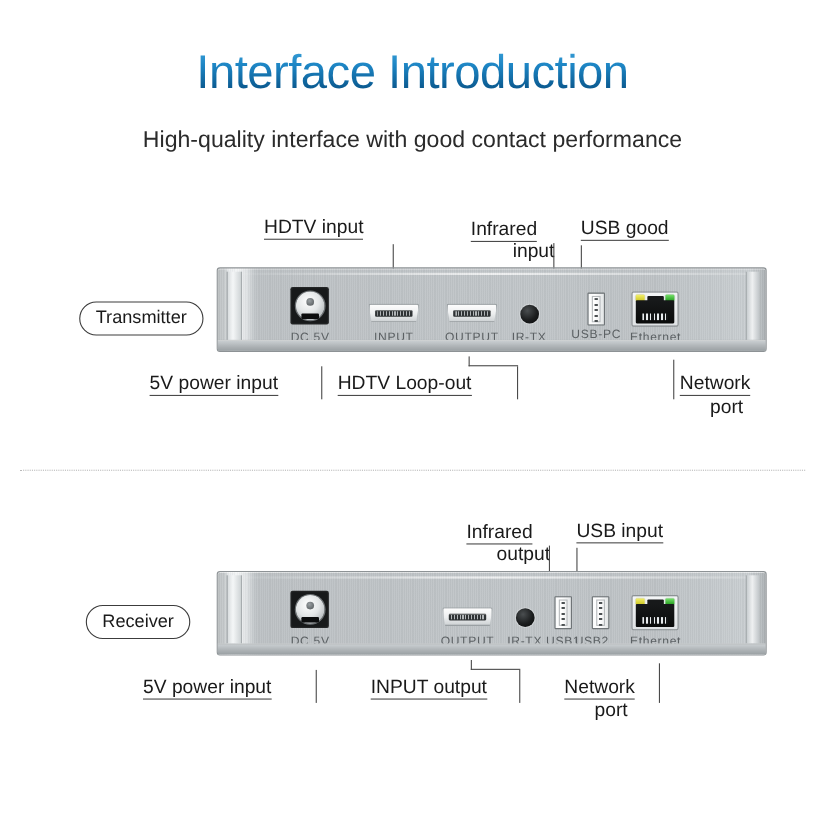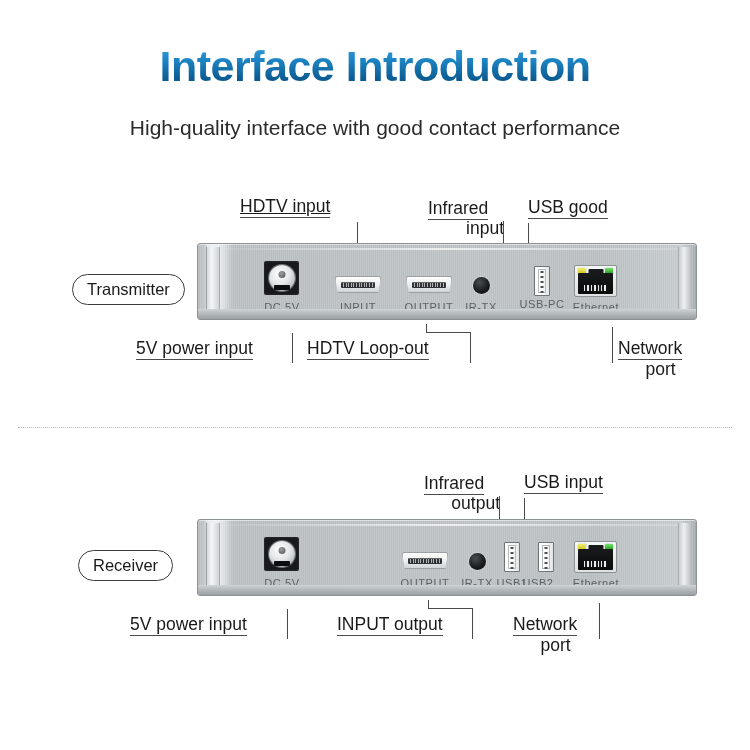"Interface Introduction" .page-title { font-weight: bold -> normal }
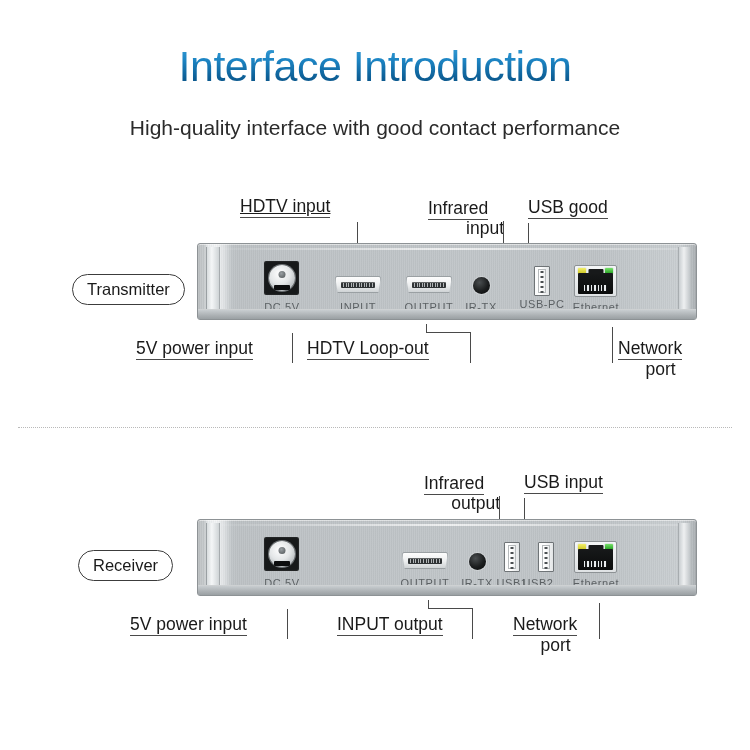"HDTV input" div.callout { text-decoration: underline -> none }
